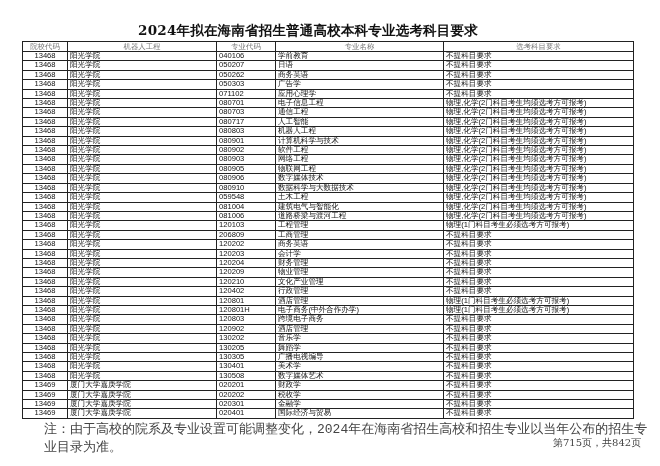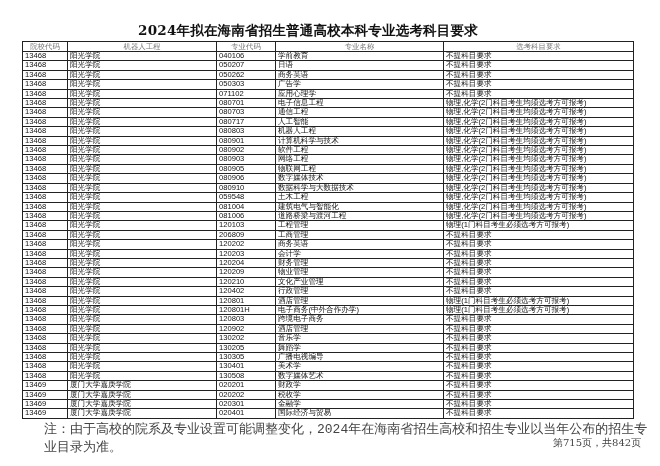"13468" table.main td.code { text-align: left -> center }
